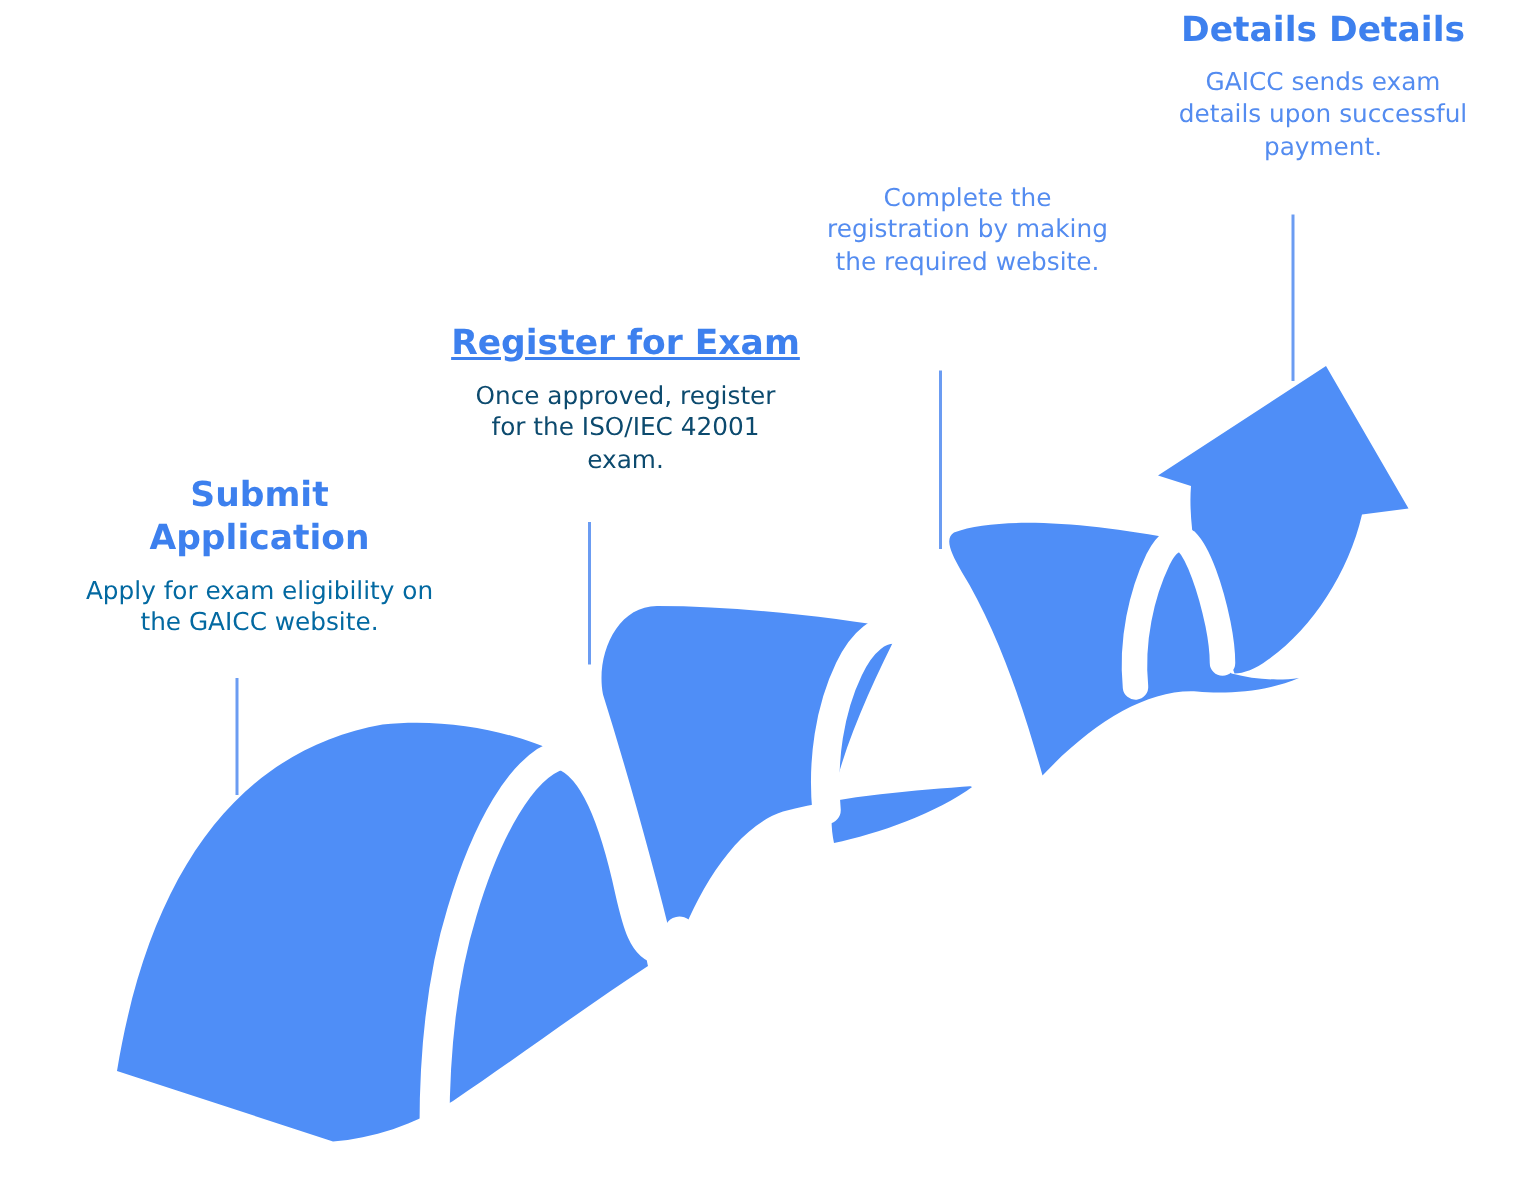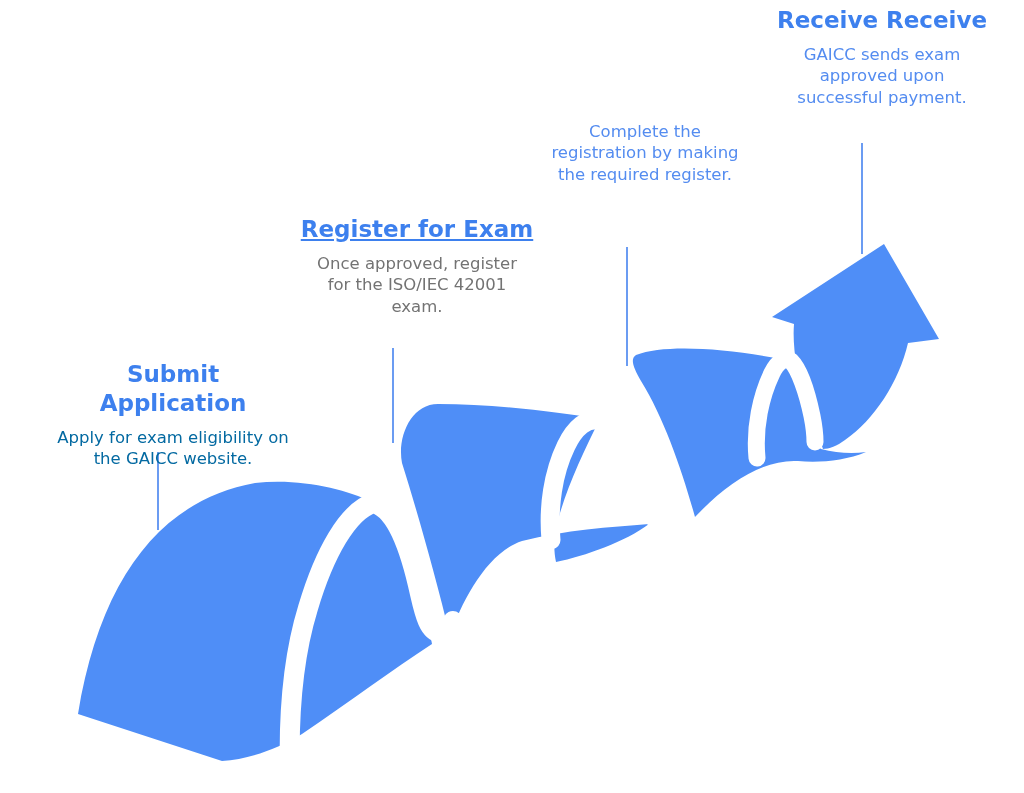"Receive Receive" div.step-title { text: Receive Receive -> Details Details }
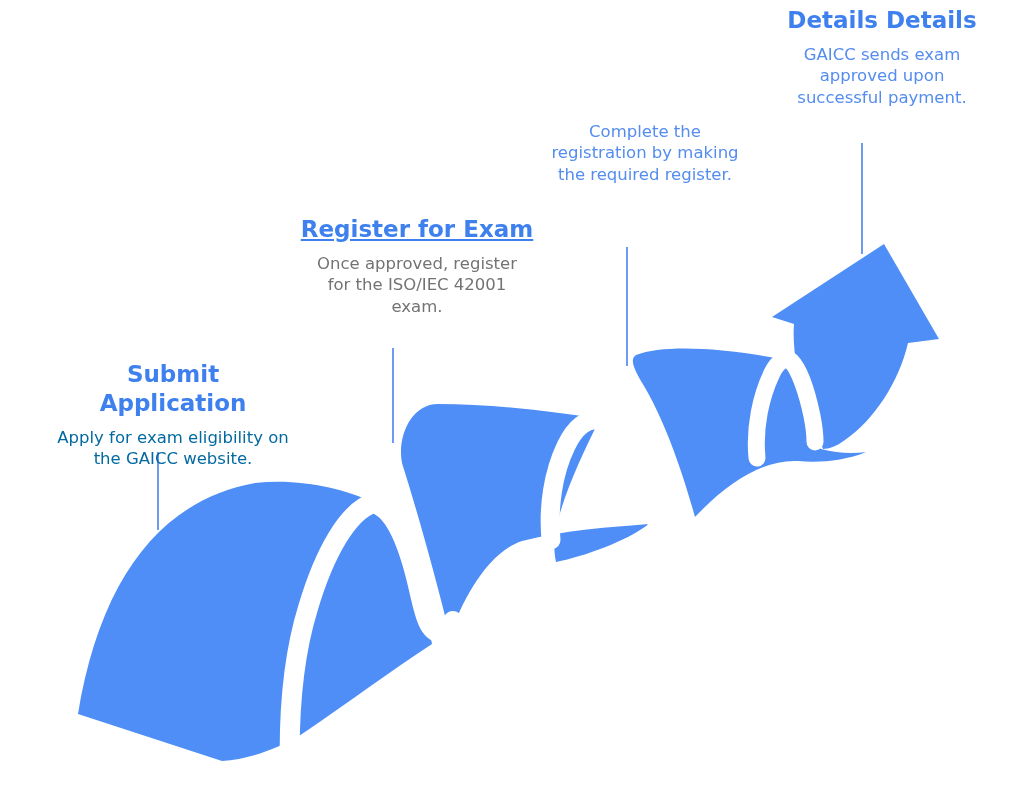"GAICC sends exam approved upon" div.step-desc { text: approved -> details }
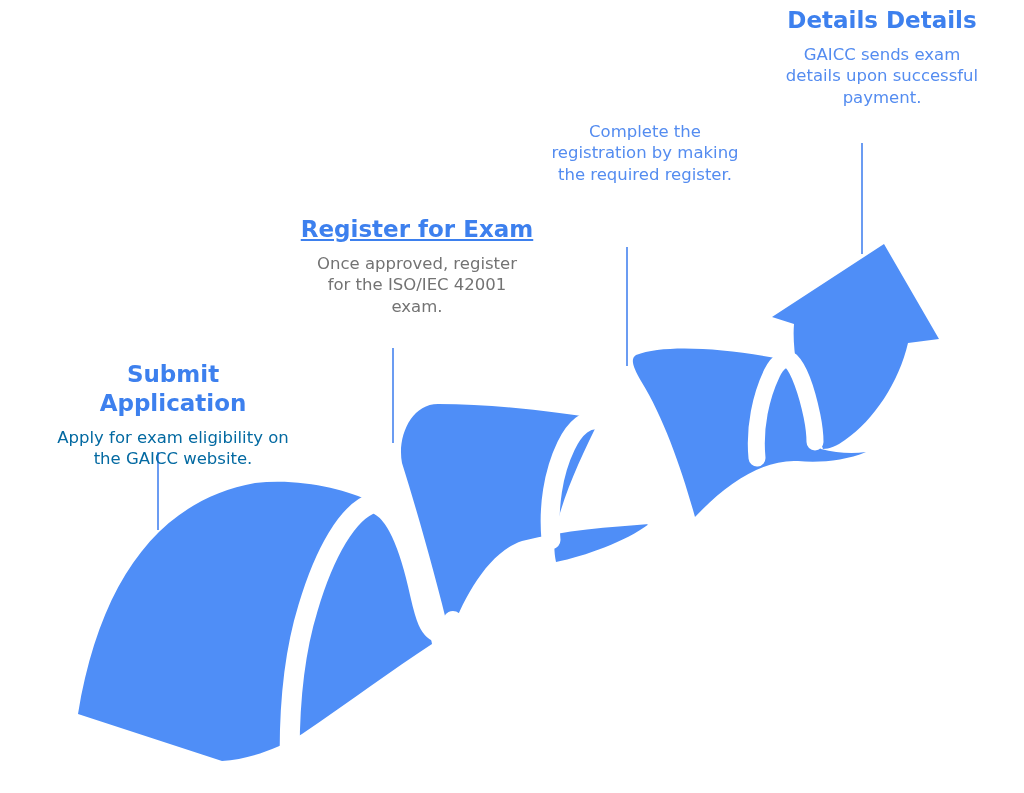"Complete the registration by making" div.step-desc { text: register -> website }
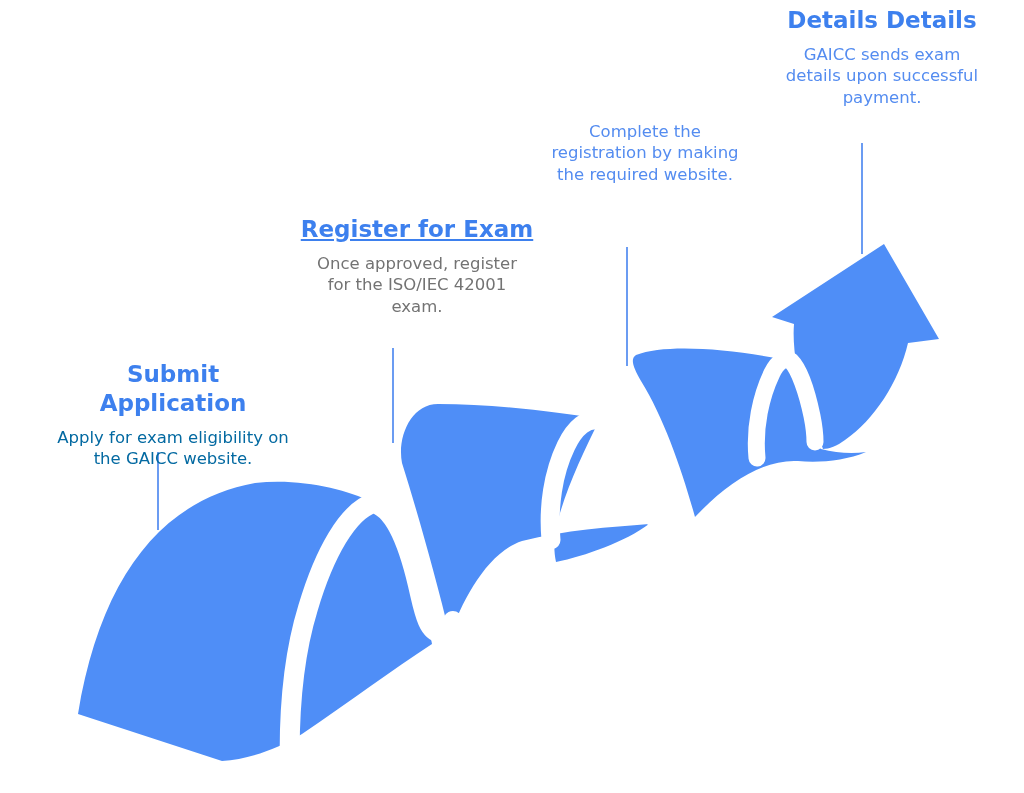"Once approved, register for the" div.step-desc { color: #737373 -> #0c4a6e }
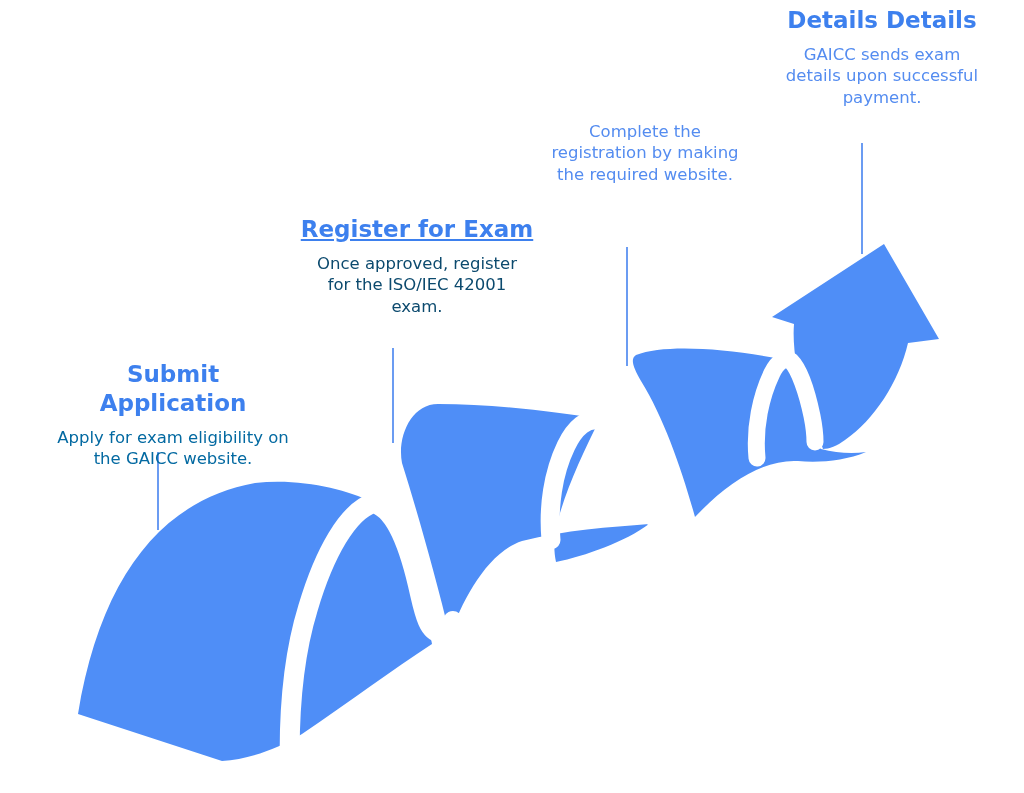"Submit Application" .step1 .step-title { margin-top: 44px -> none }
